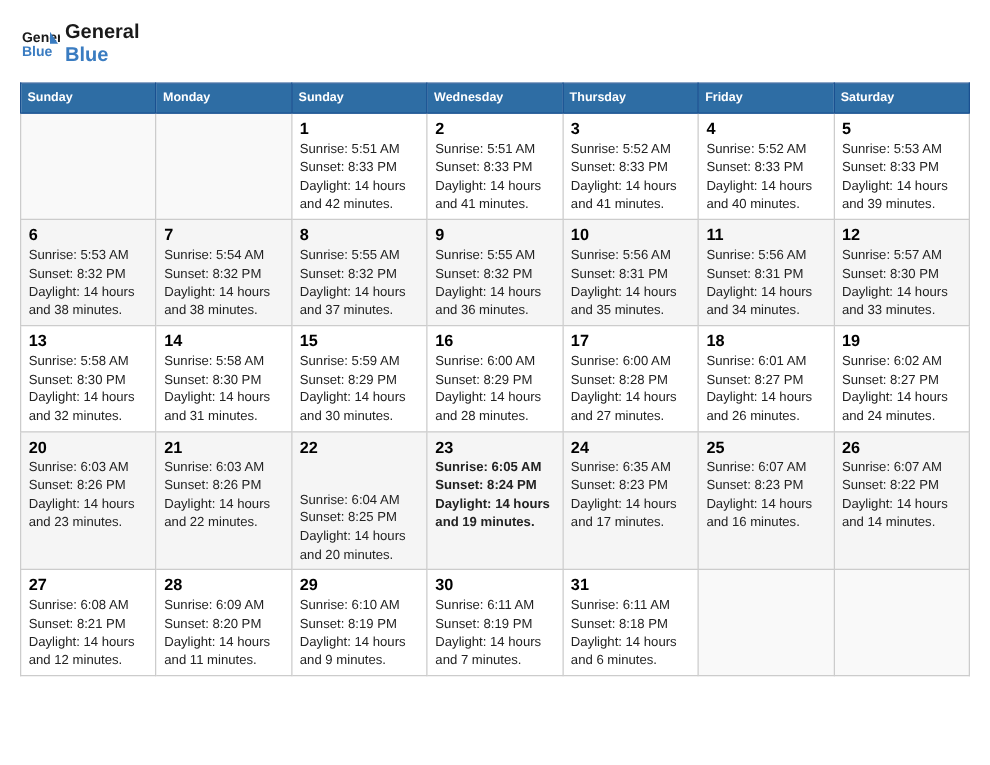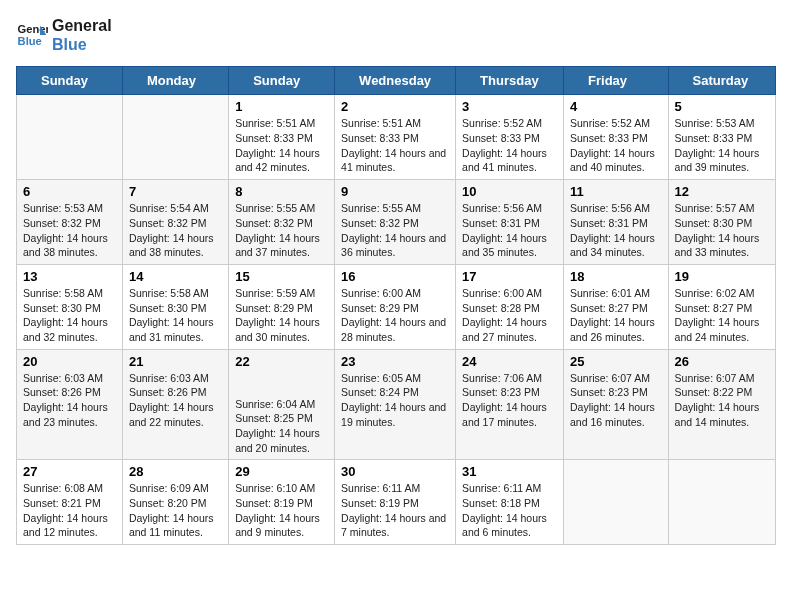"Sunday" .calendar-table thead th { font-size: 13px -> 10px; padding: 6px 24px -> 6px 5px }
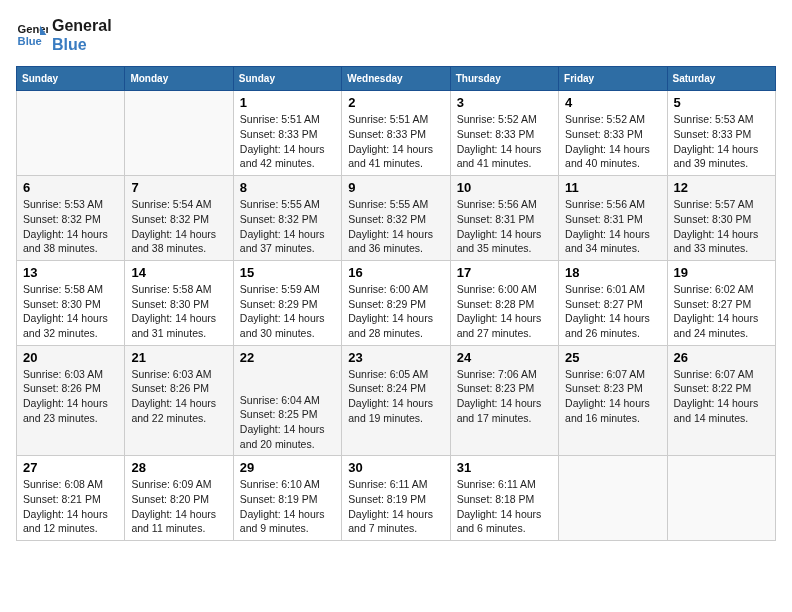"Sunrise: 6:05 AM" div.day-info { font-weight: none -> bold }
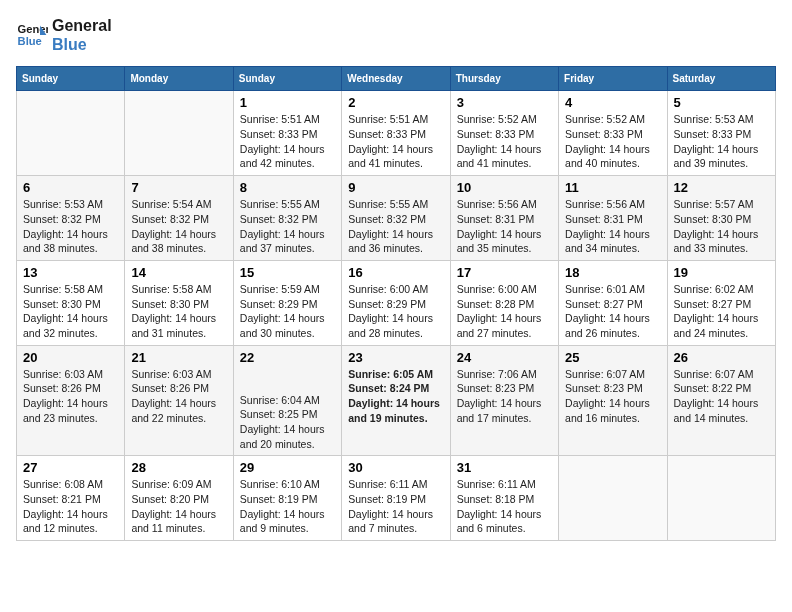"Sunrise: 7:06 AM" div.day-info { text: 7:06 -> 6:35 }
